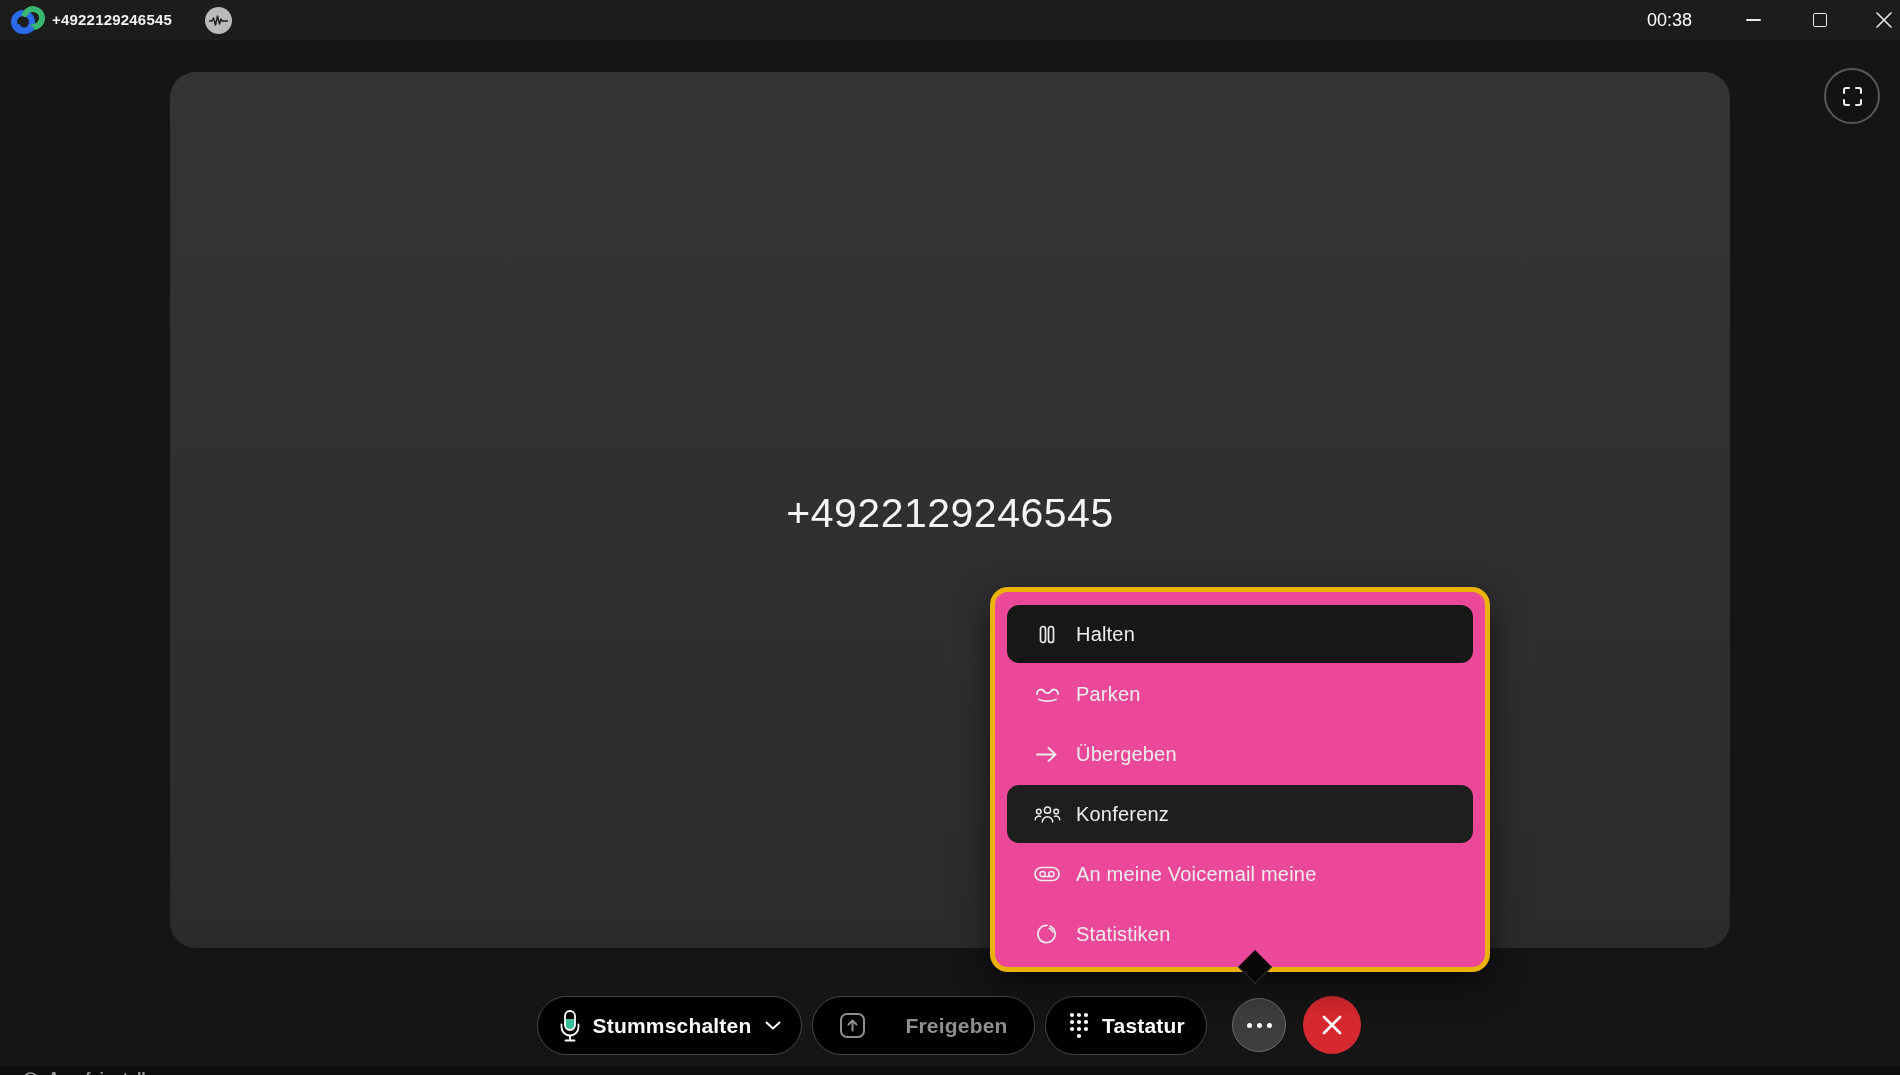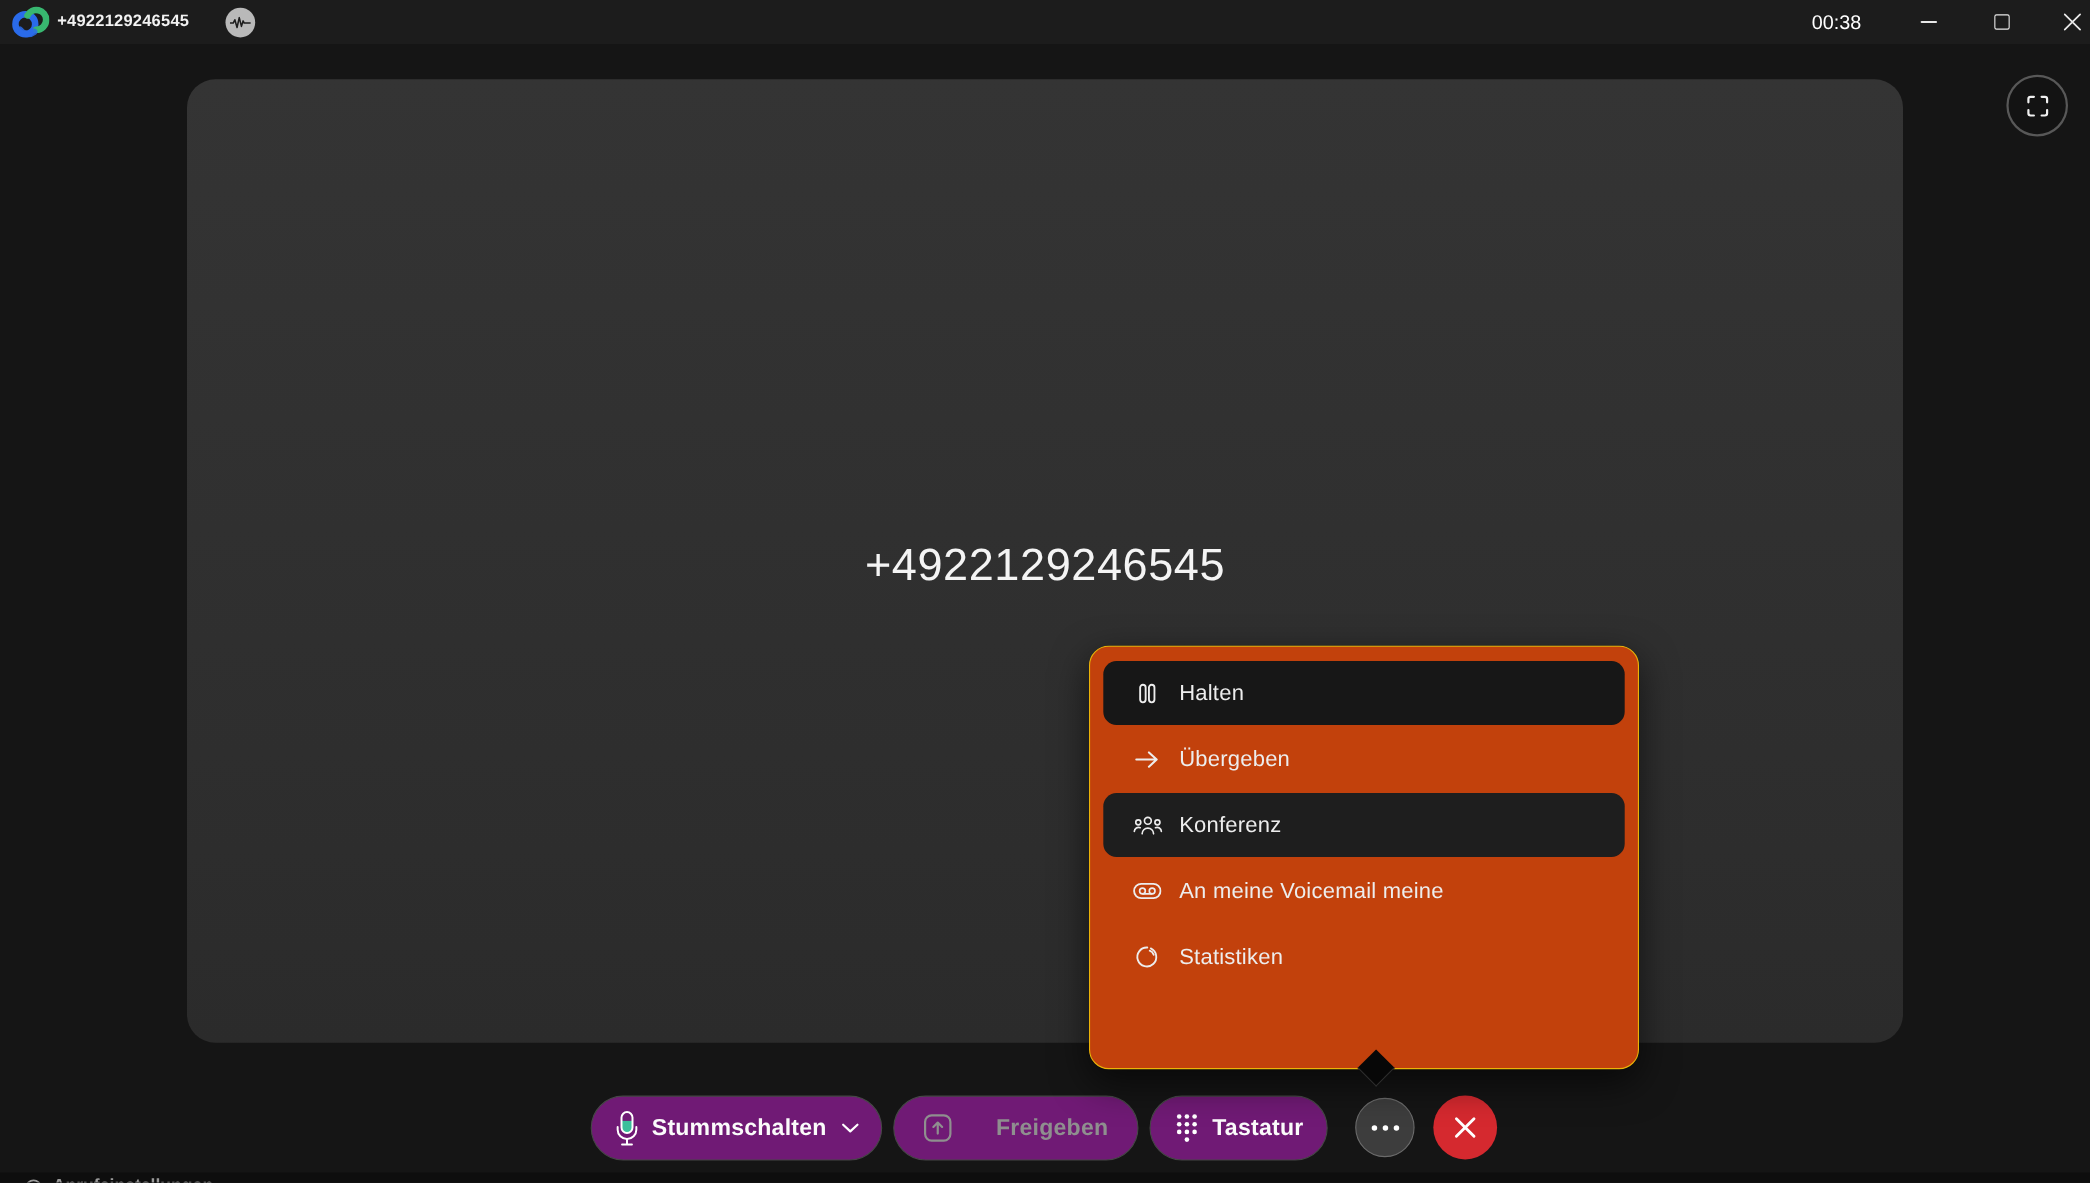"Halten" .menu { background: #c2410c -> #ec4899; border: 1px solid #eab308 -> 5px solid #eab308 }
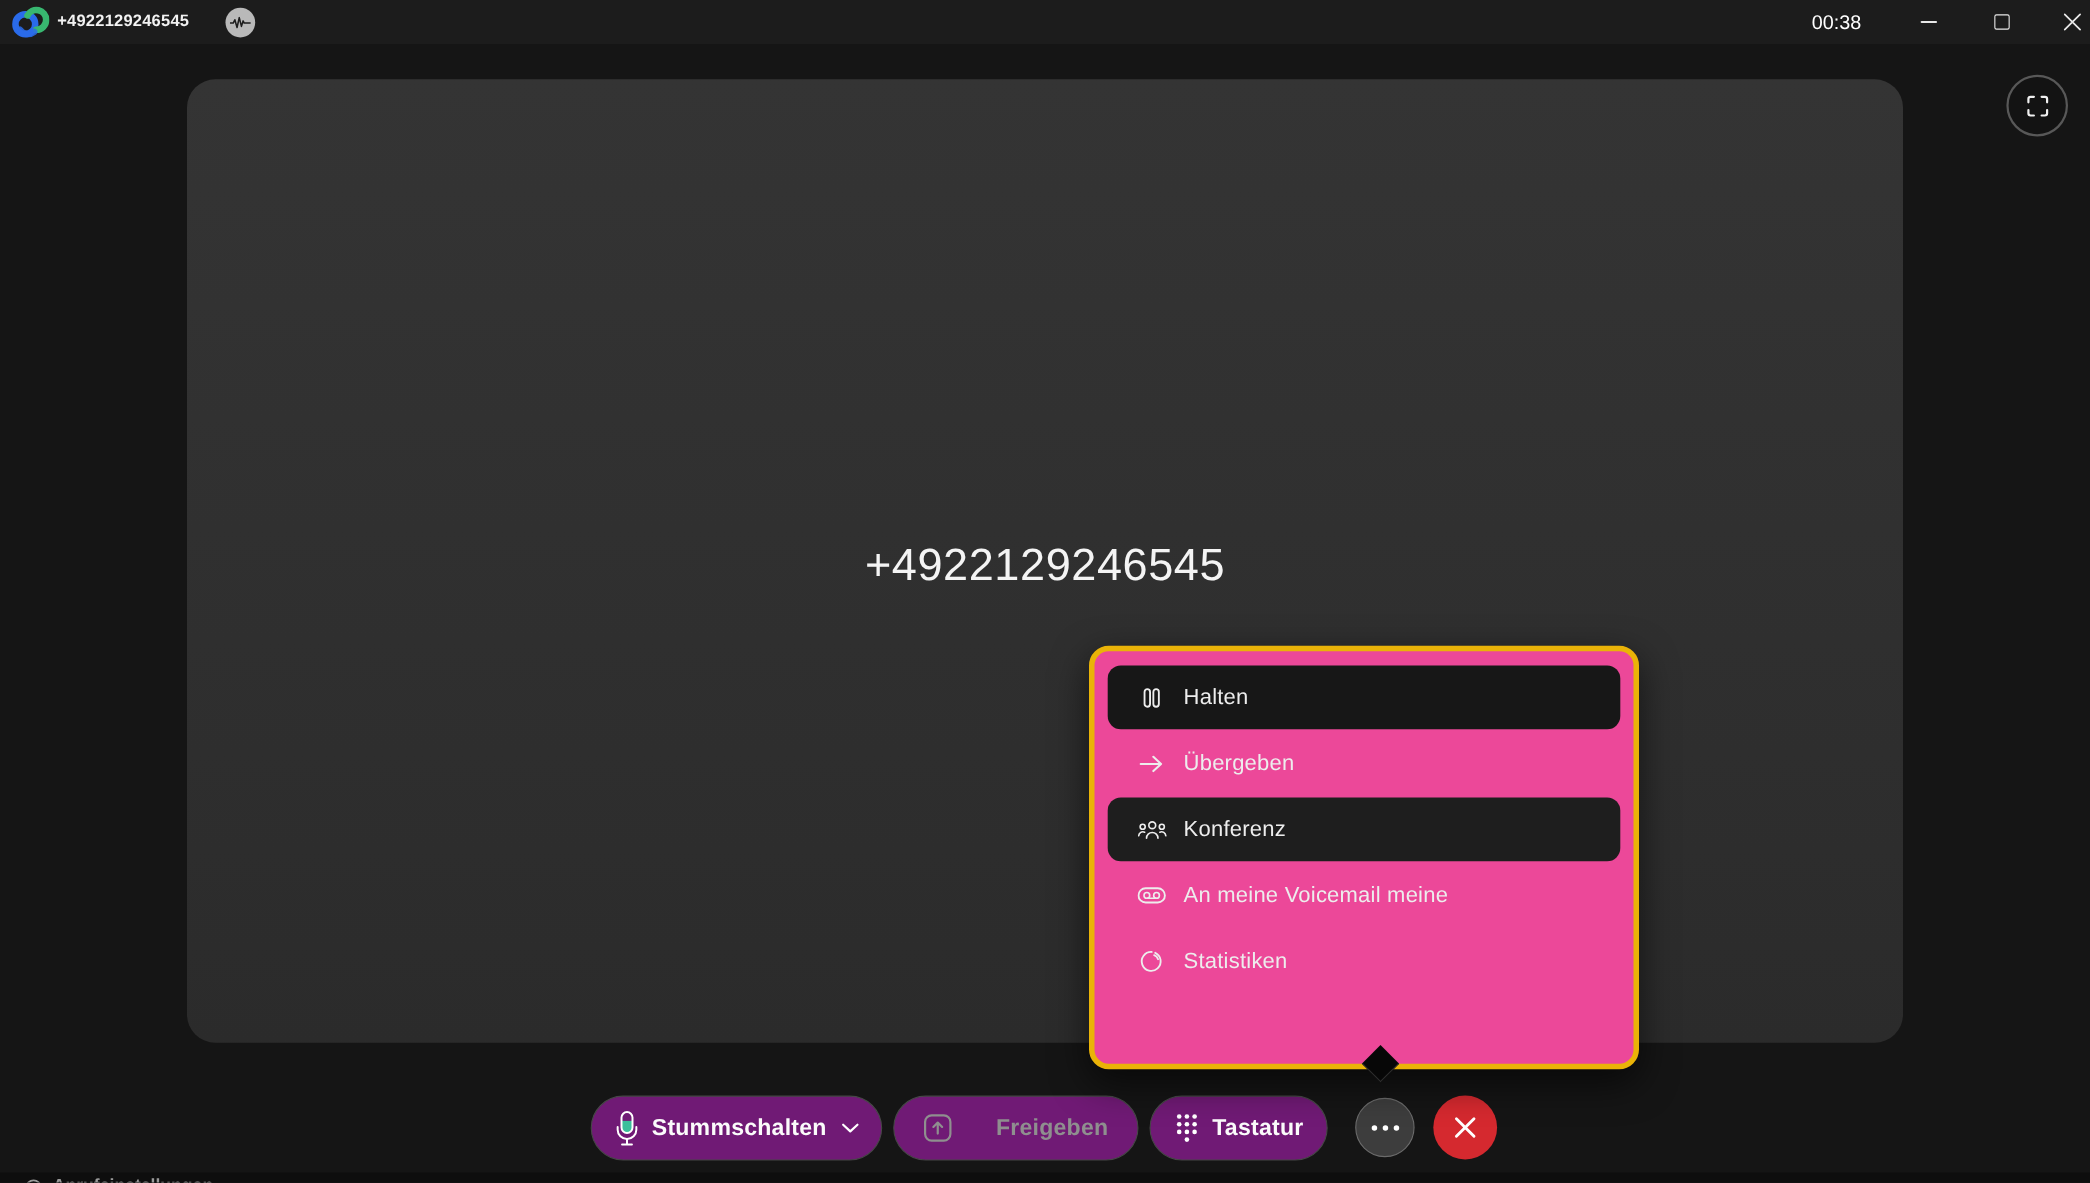"Parken" div.menu-item { html: none -> <div> <span> <svg> <path></path> <path></path> </svg> </span> <span>Parken</span> </div> }
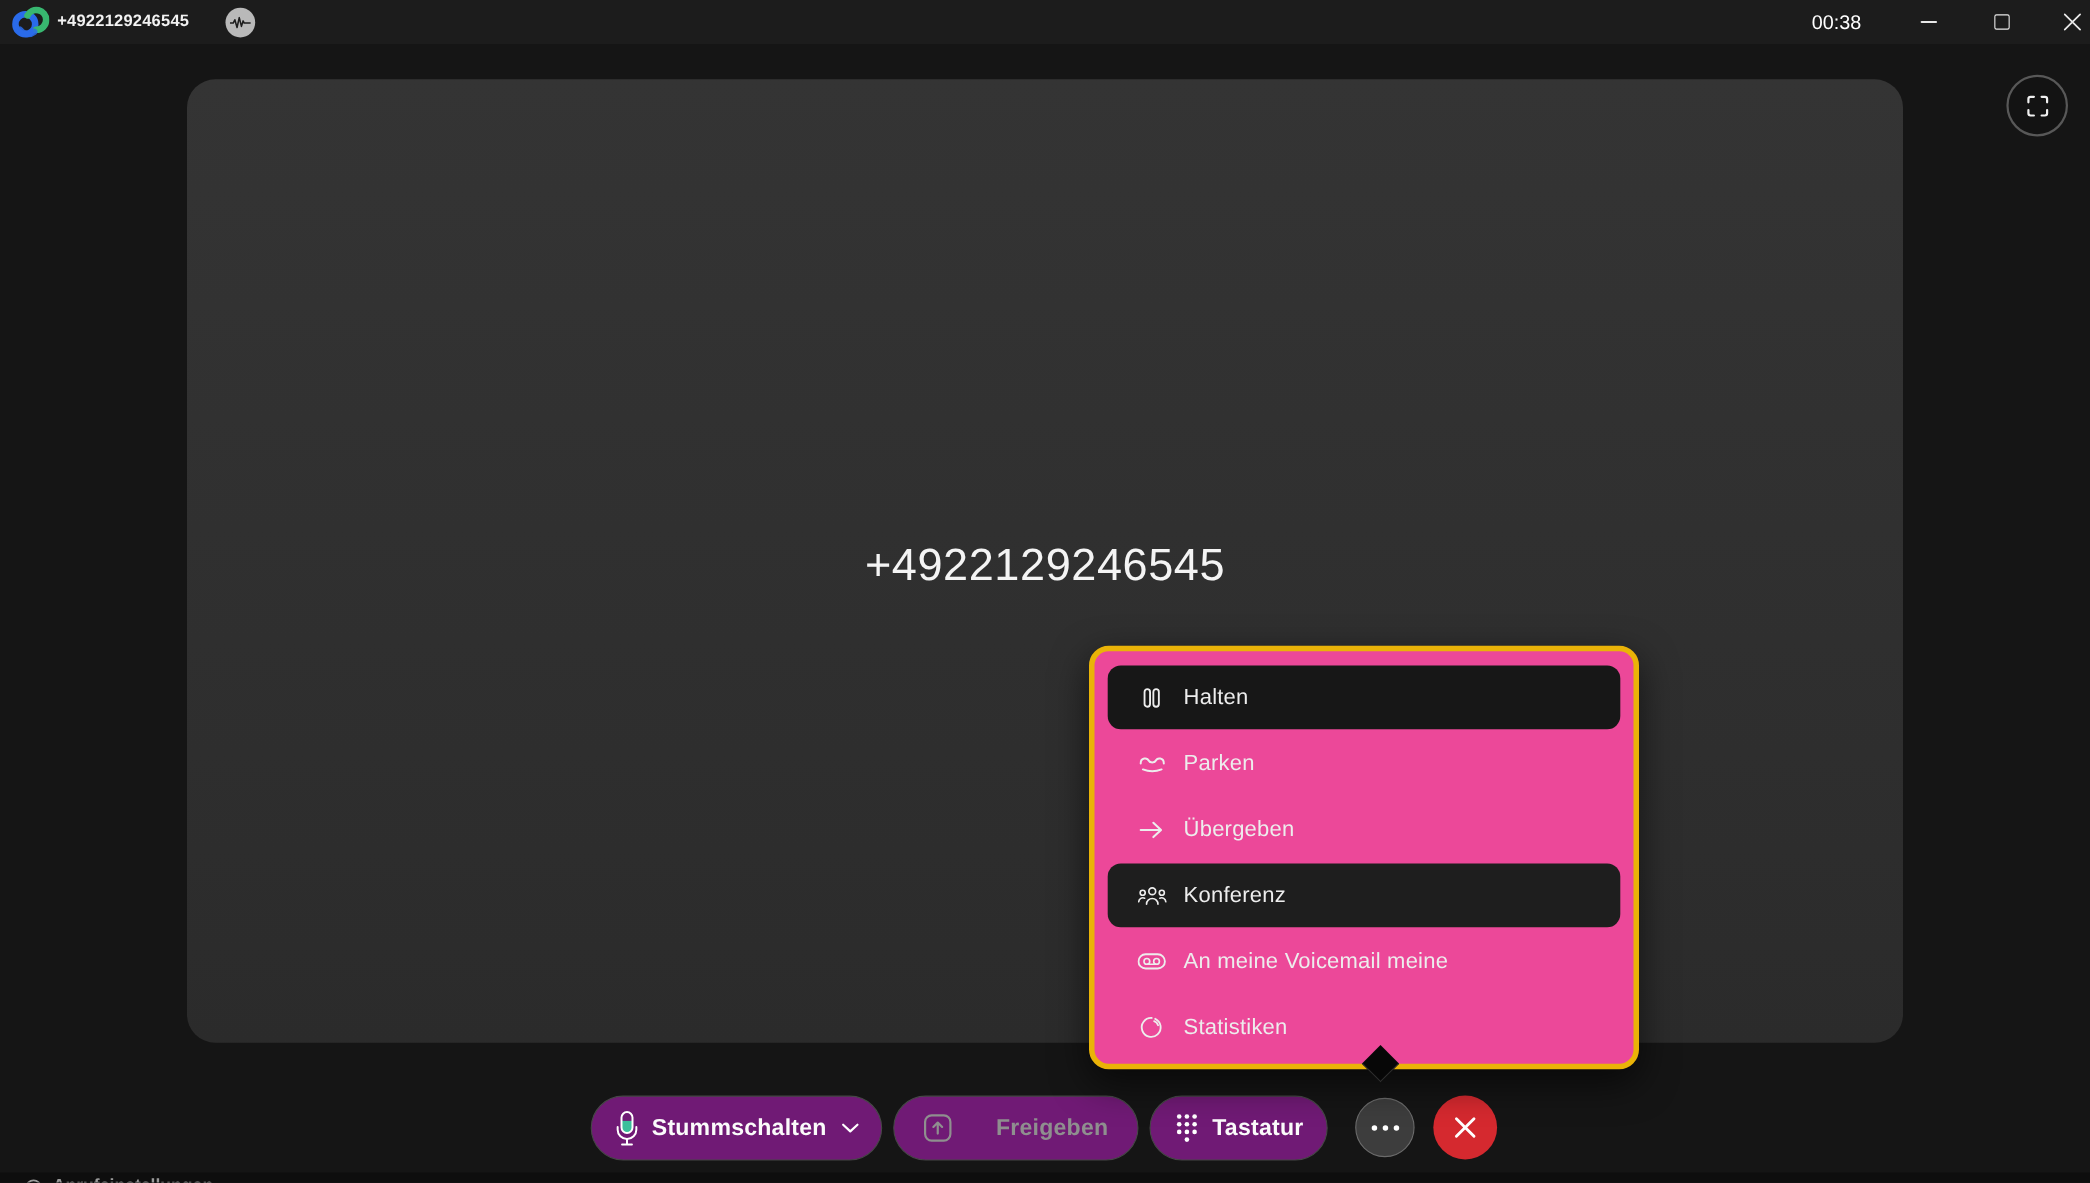"Stummschalten" .pill { background: #701a75 -> #000000 }
